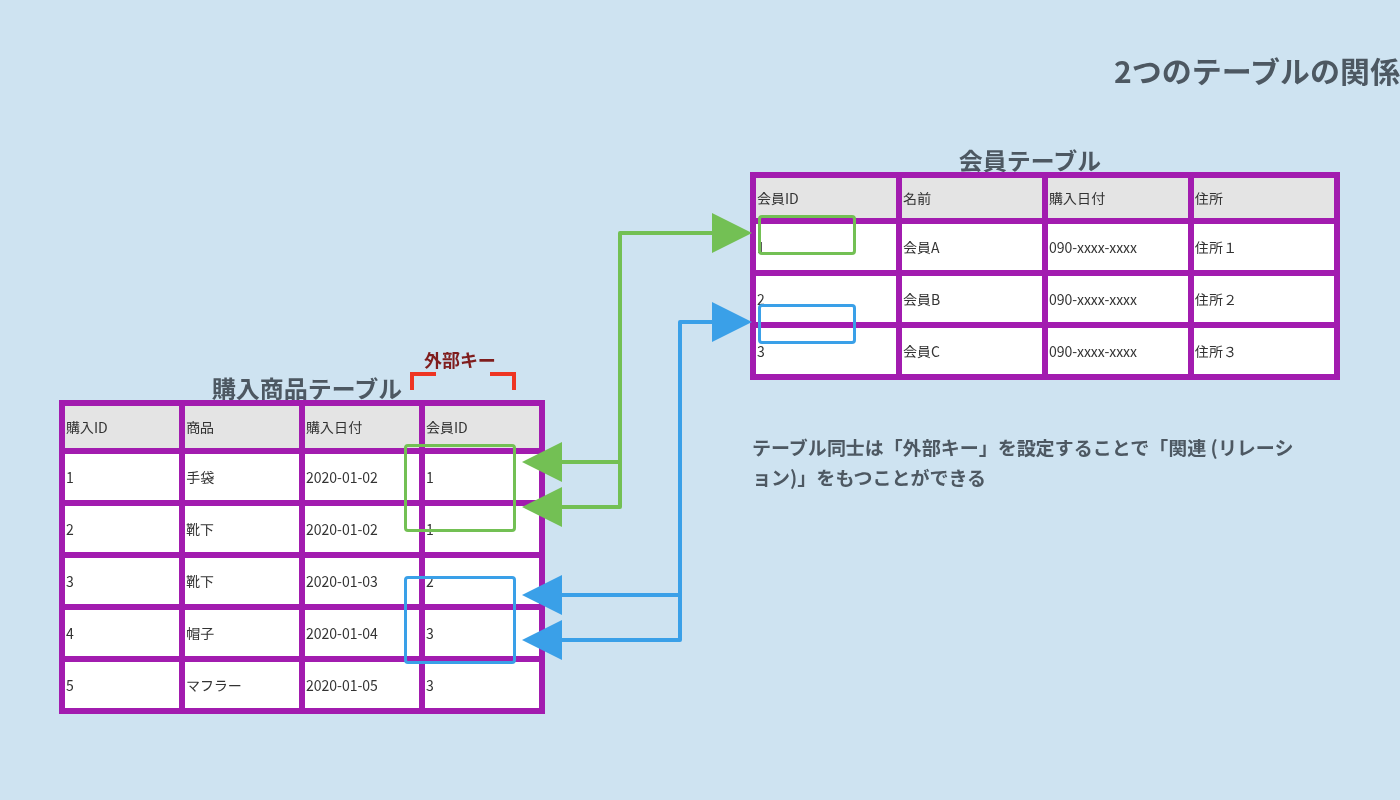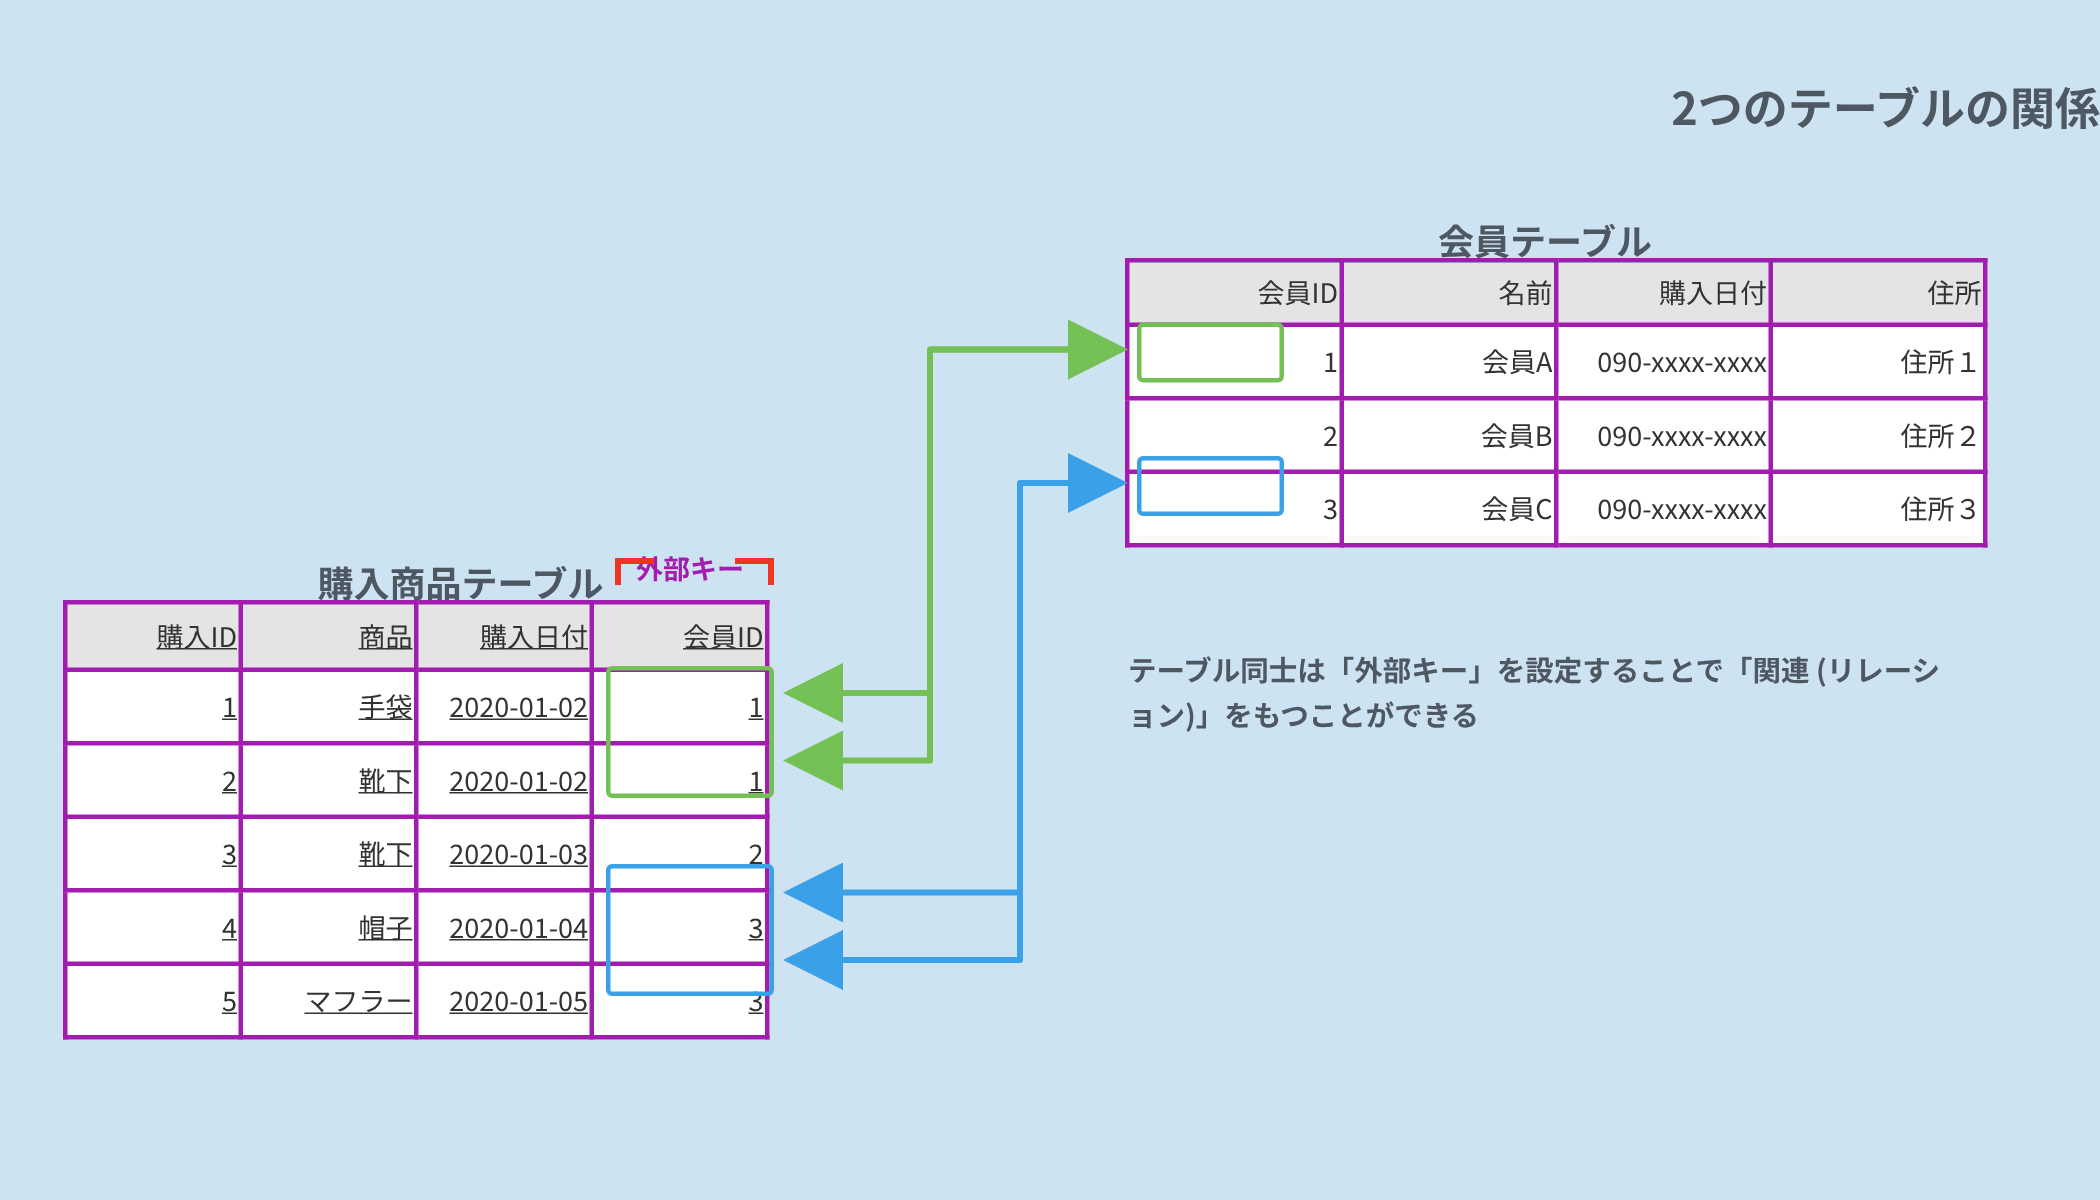"会員ID" th, td { border: 3px solid #a21caf -> 6px solid #a21caf; font-size: 18px -> 14px; text-align: right -> left }
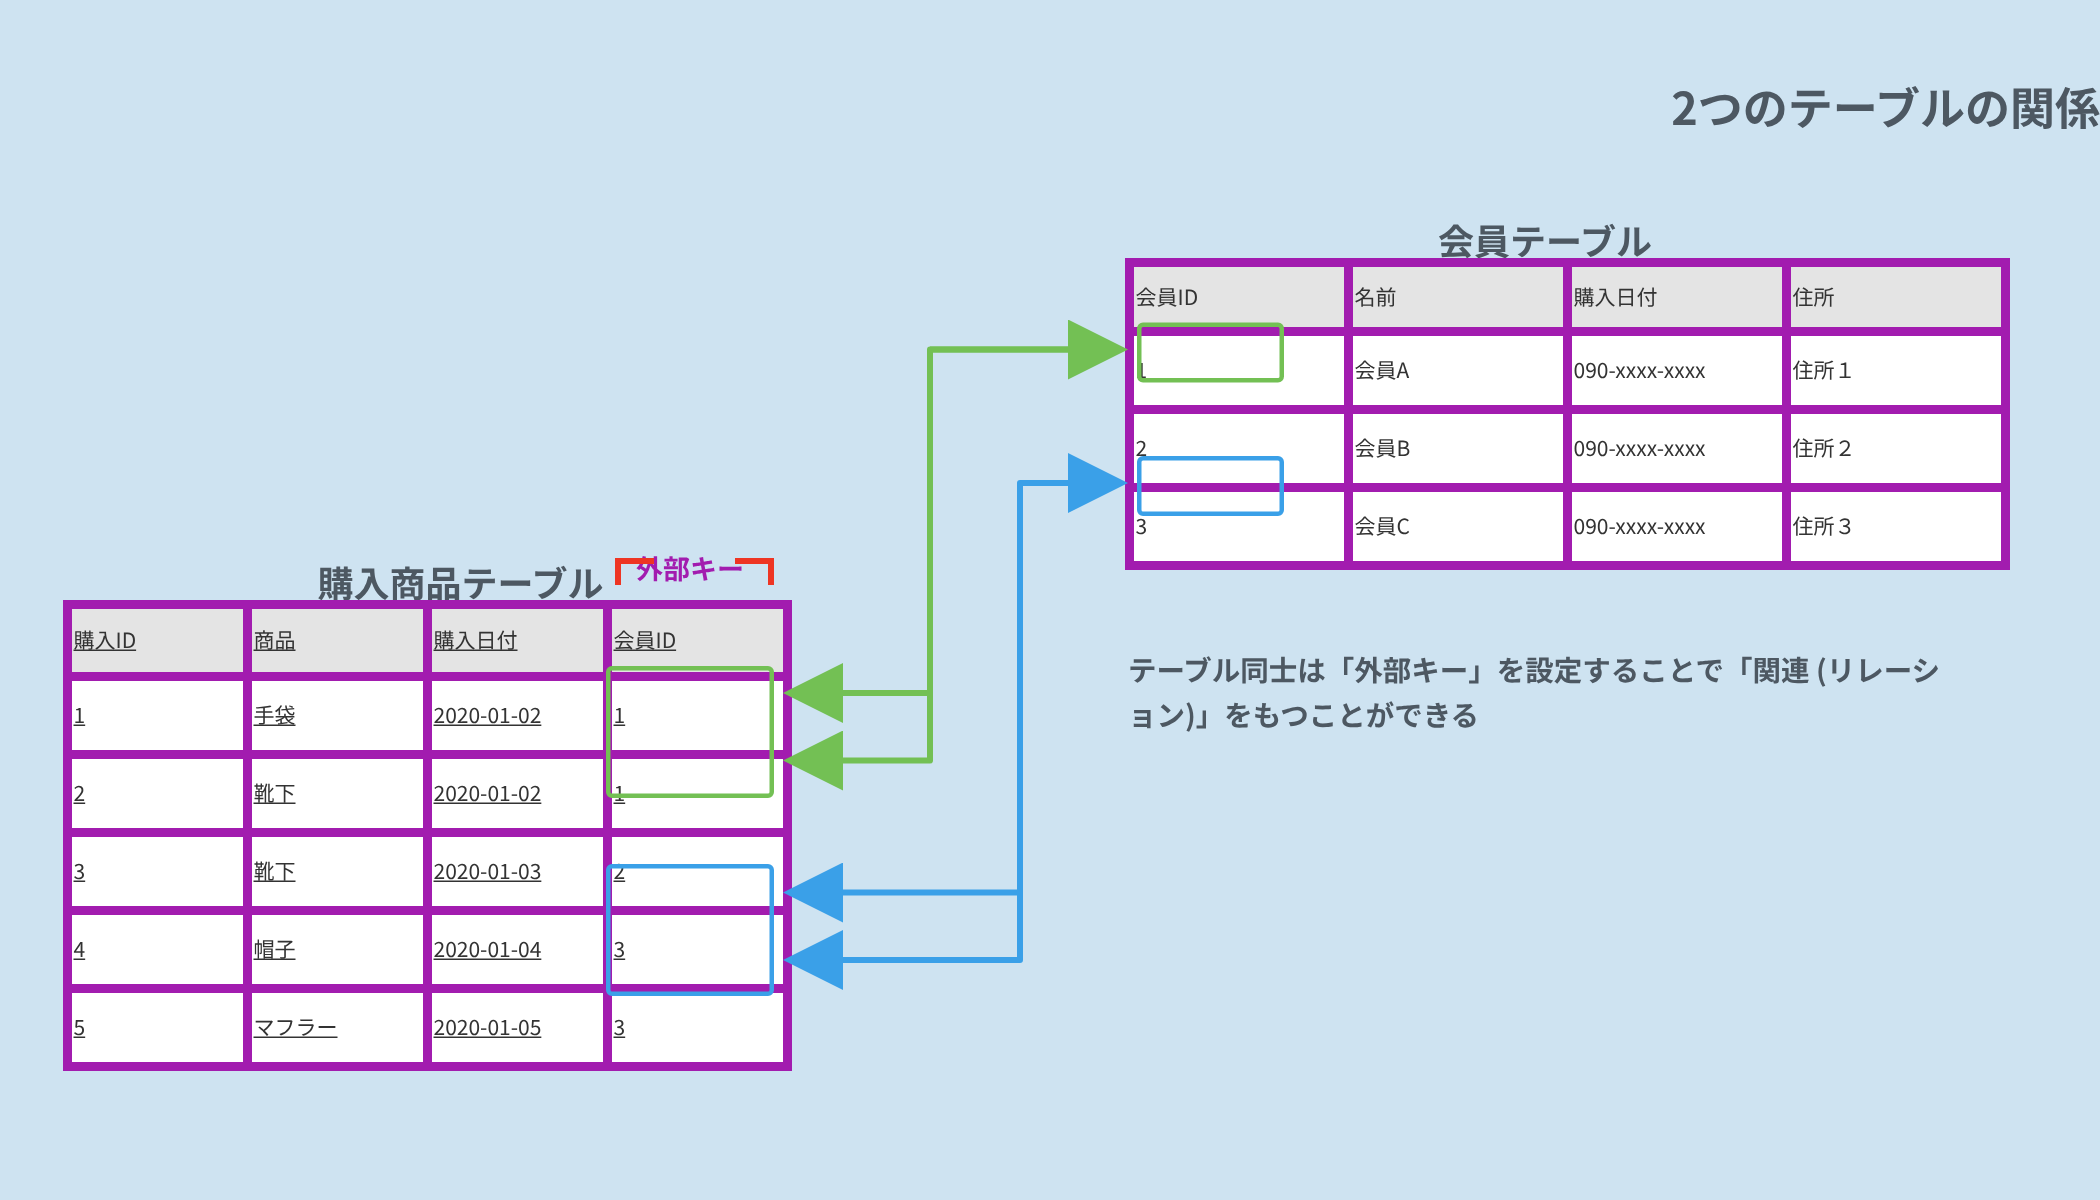"外部キー" .fk-label { color: #a21caf -> #7f1d1d; top: 366px -> 346px }
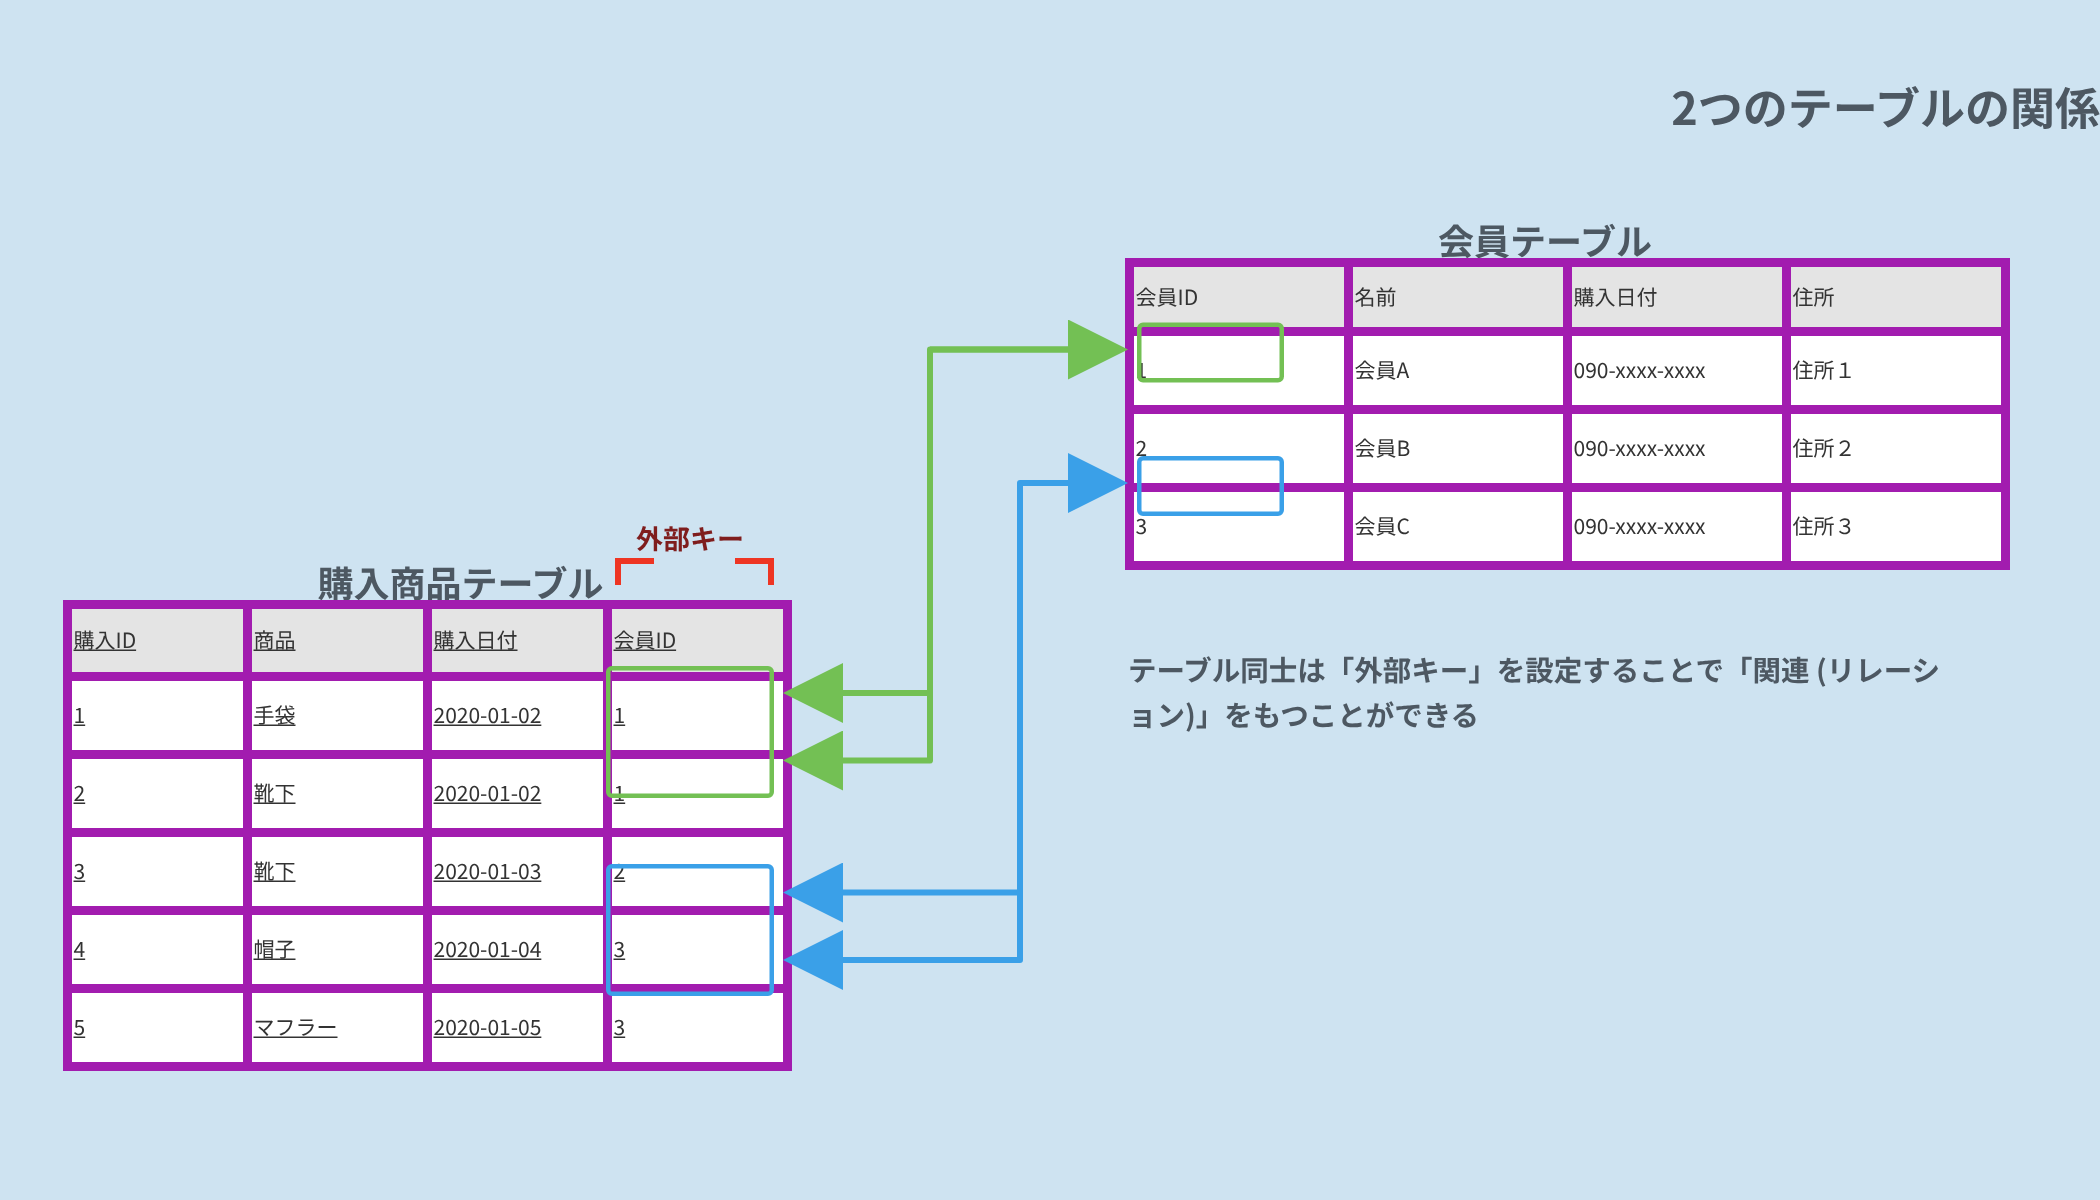"購入ID" .purchase-wrap { left: 42px -> 59px; text-decoration: underline -> none }
